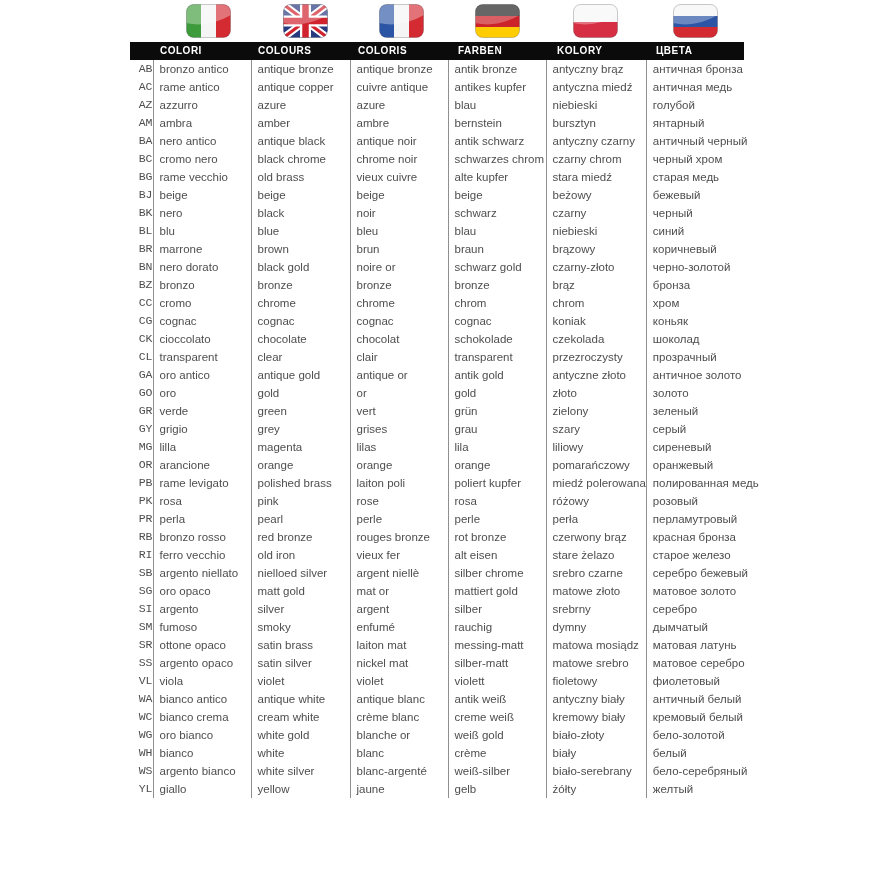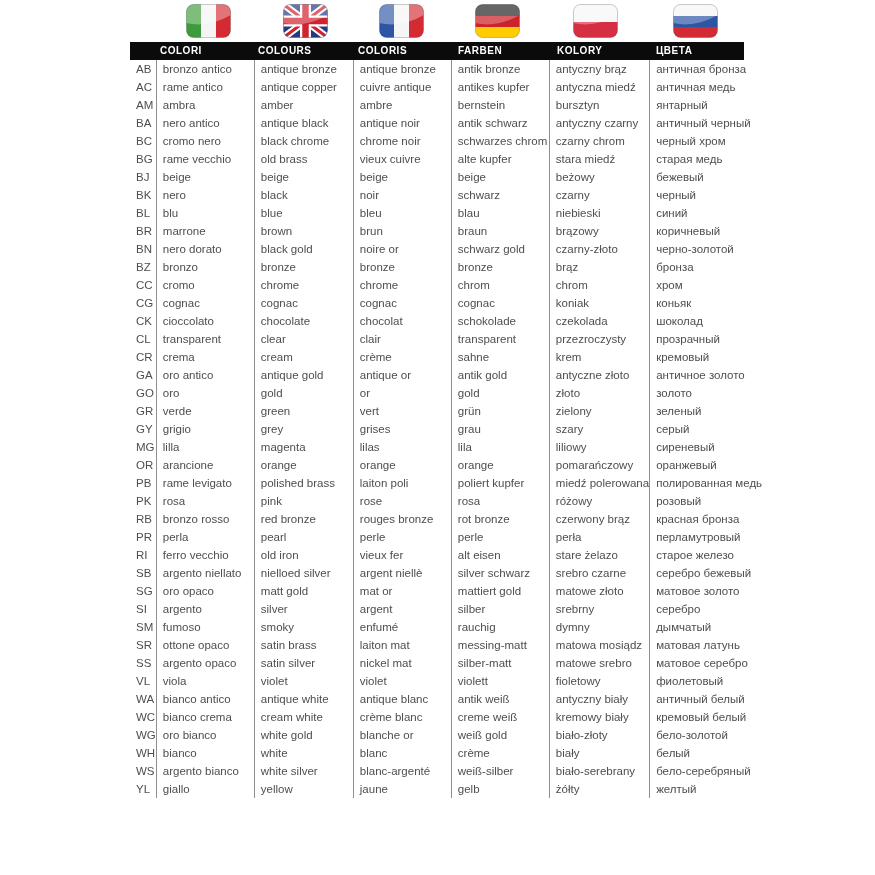"AB" td.code { font-family: none -> Liberation Mono, monospace; text-align: left -> right }
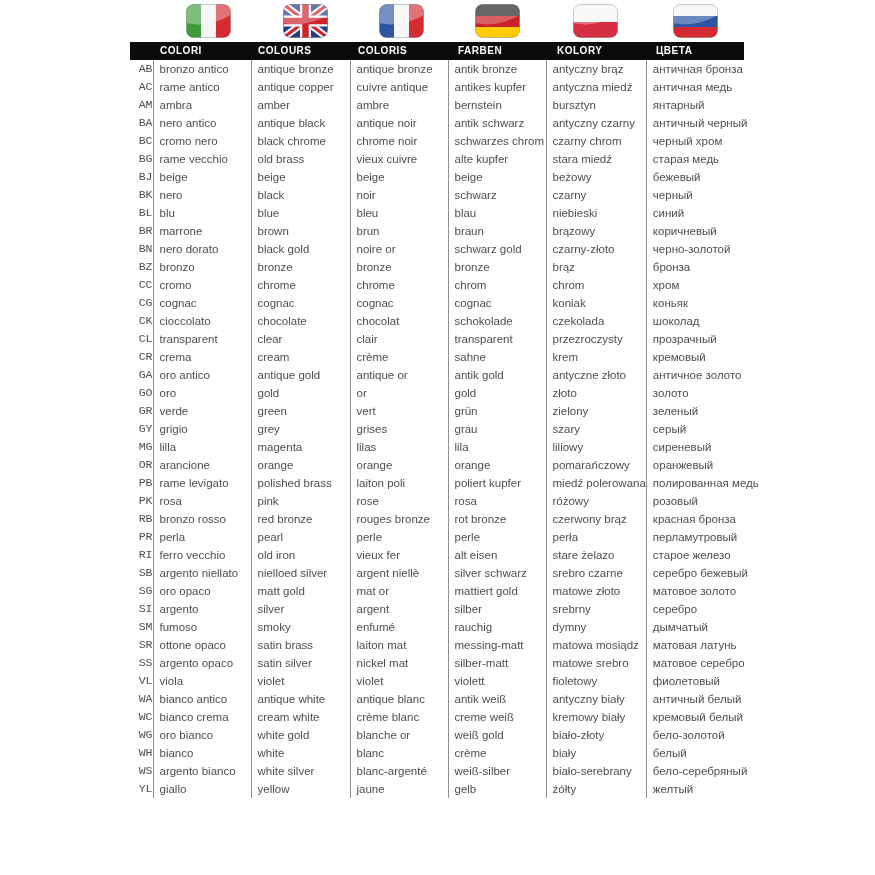"AZ" tr { html: none -> <tr> <td>AZ</td> <td>azzurro</td> <td>azure</td> <td>azure</td> <td>blau</td> <td>niebieski</td> <td>голубой</td> </tr> }
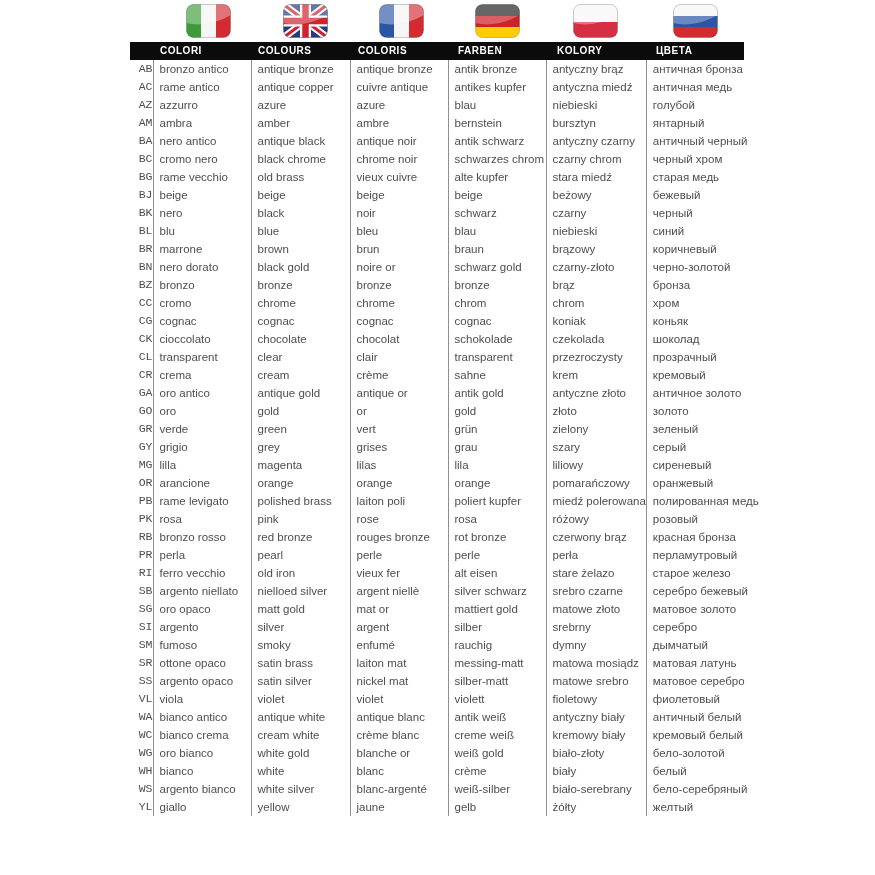"CR" tr { html: <tr> <td>CR</td> <td>crema</td> <td>cream</td> <td>crème</td> <td>sahne</td> <td>krem</td> <td>кремовый</td> </tr> -> none }
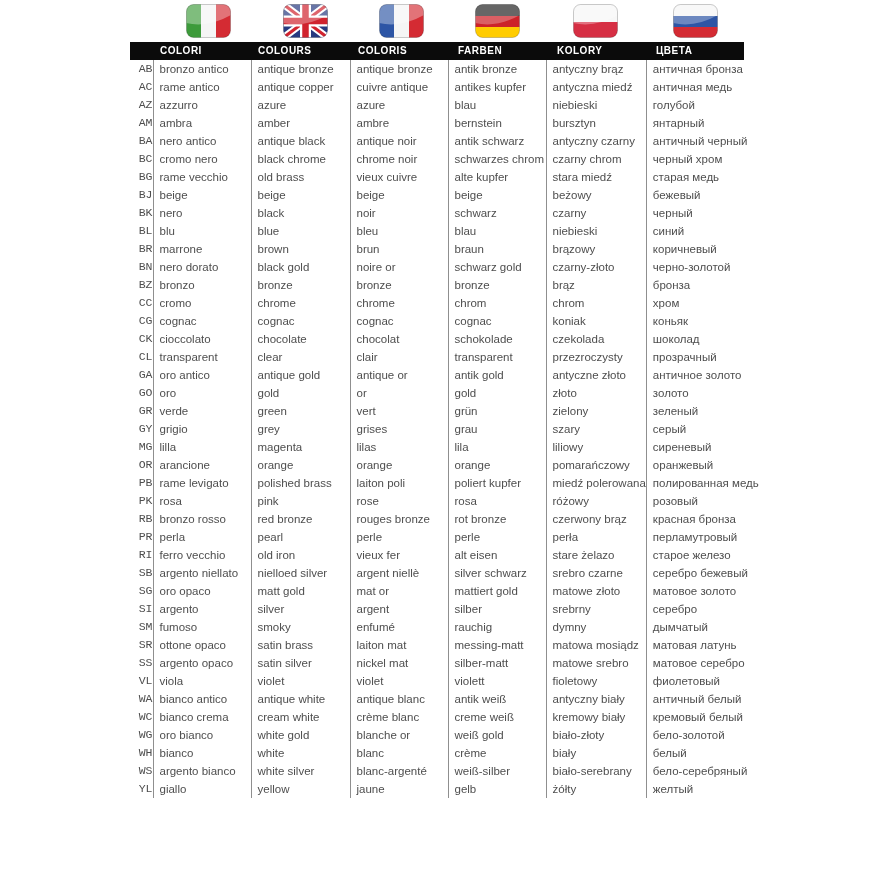"RB" tr { order: before "PR" -> after "PR" }
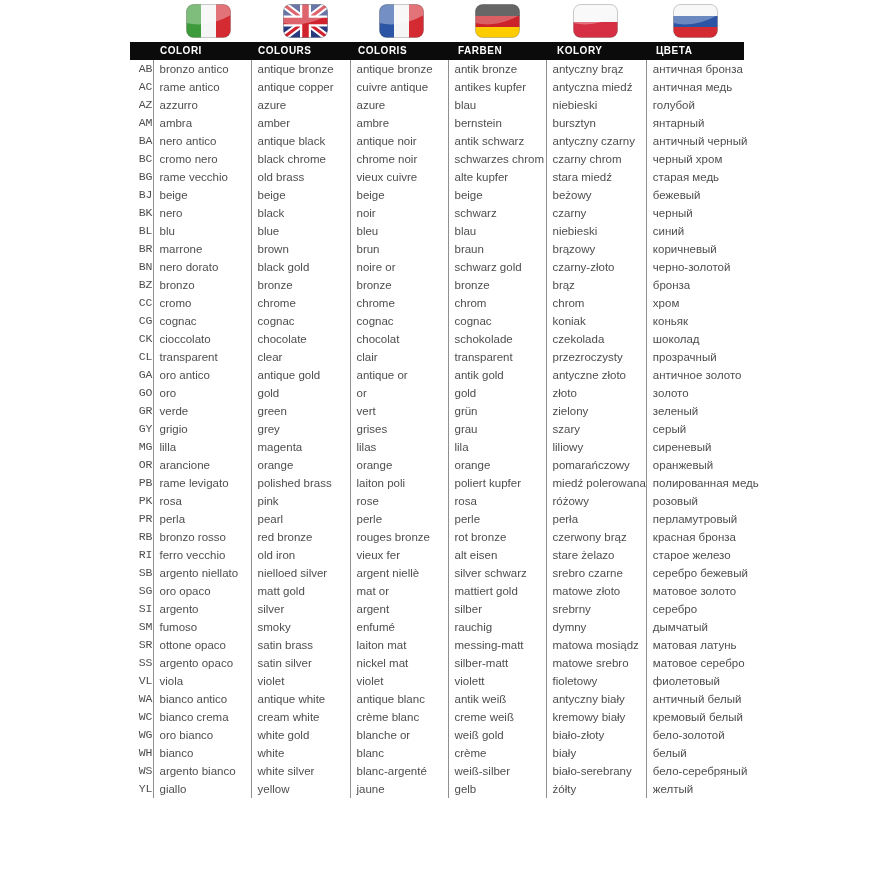"silver schwarz" td.lang { text: silver schwarz -> silber chrome }
